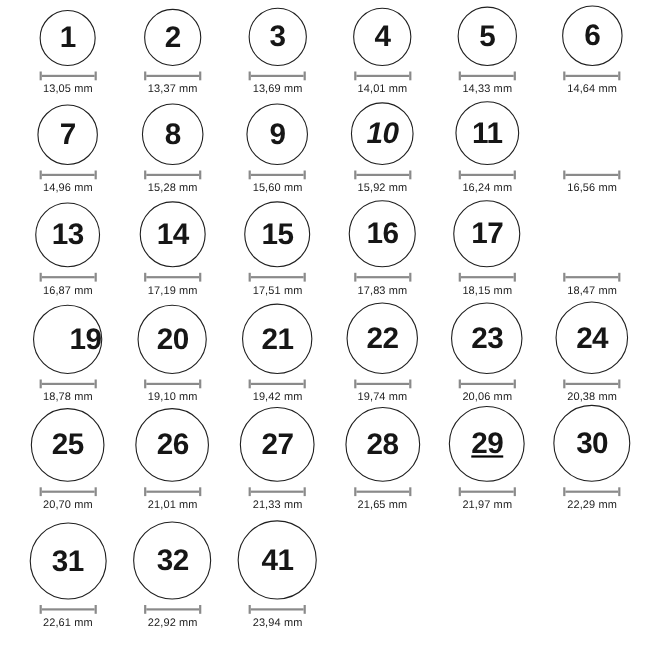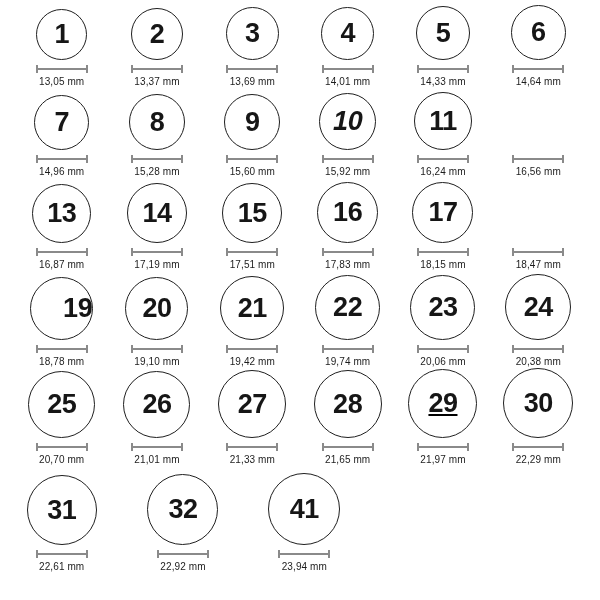"31" .row:nth-of-type(6) { gap: 26px -> none }
